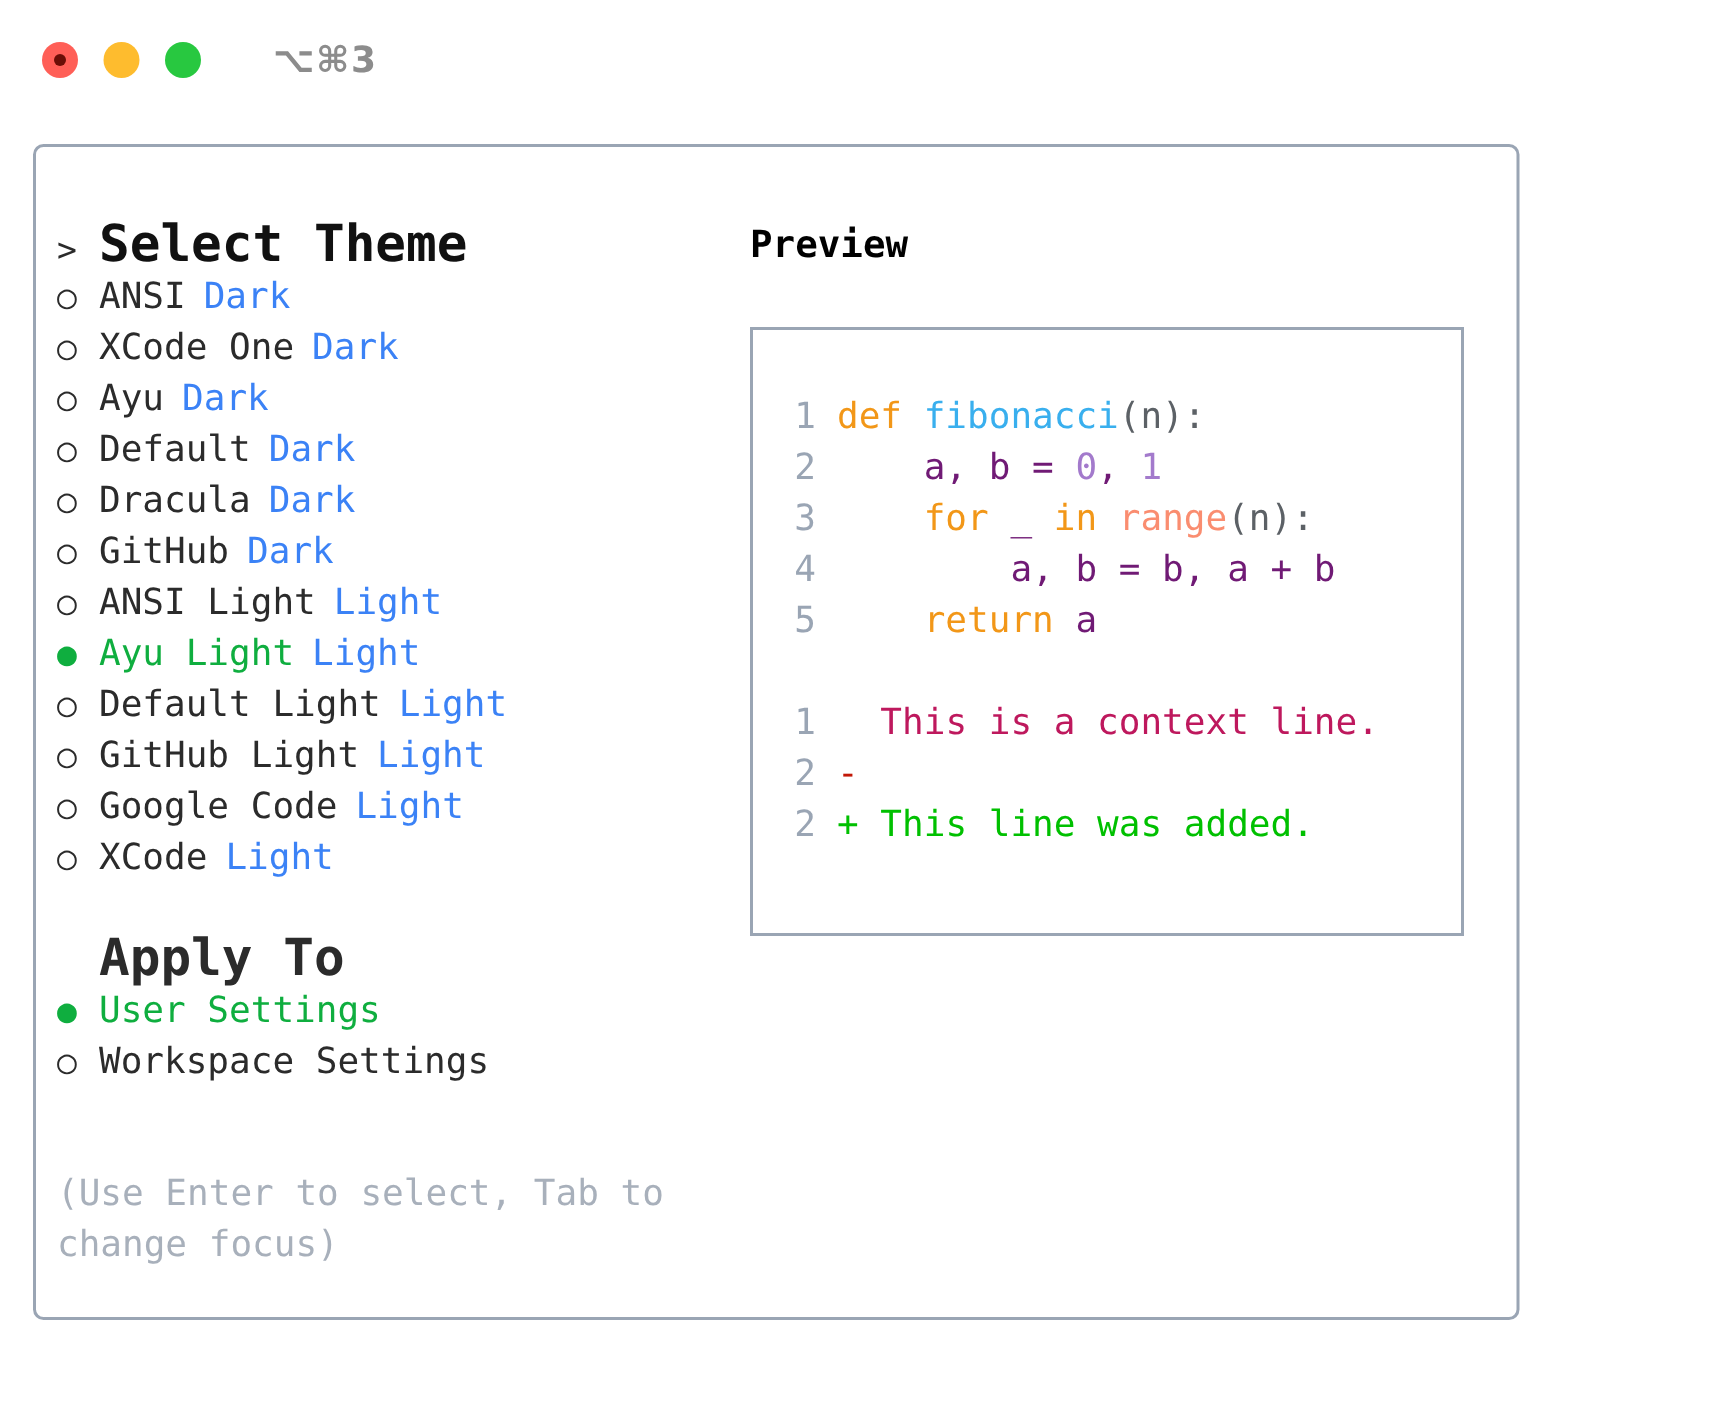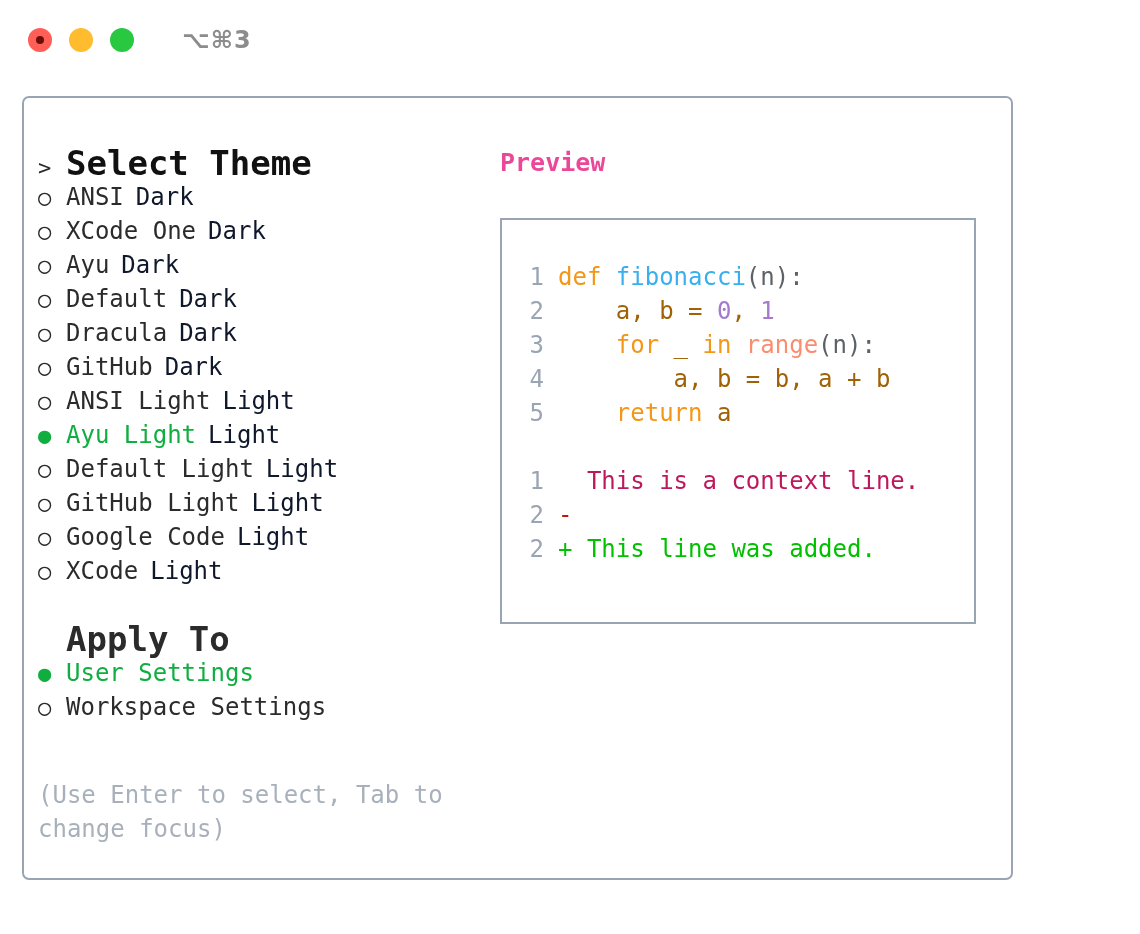"Preview" #preview-header { color: #ec4899 -> #000000 }
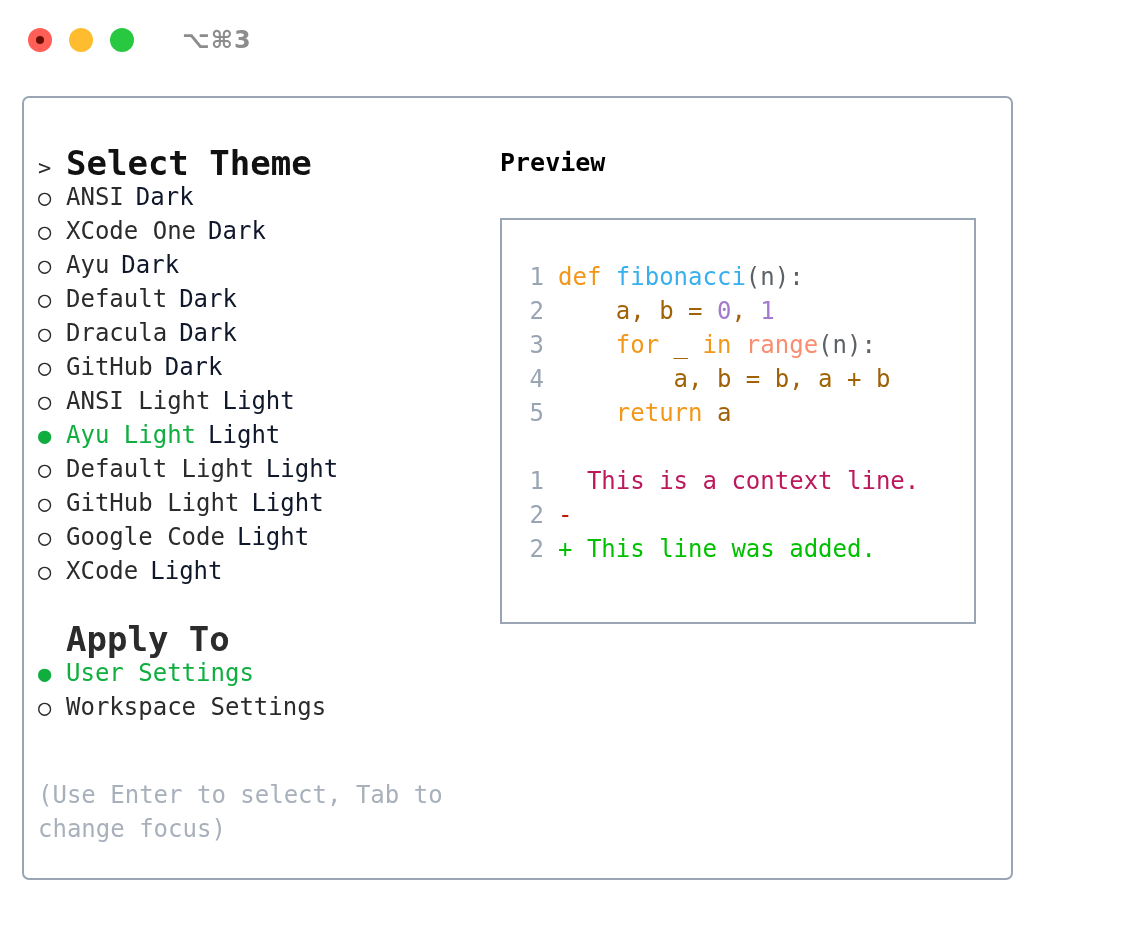"Dark" .row-variant { color: #0f172a -> #3b82f6 }
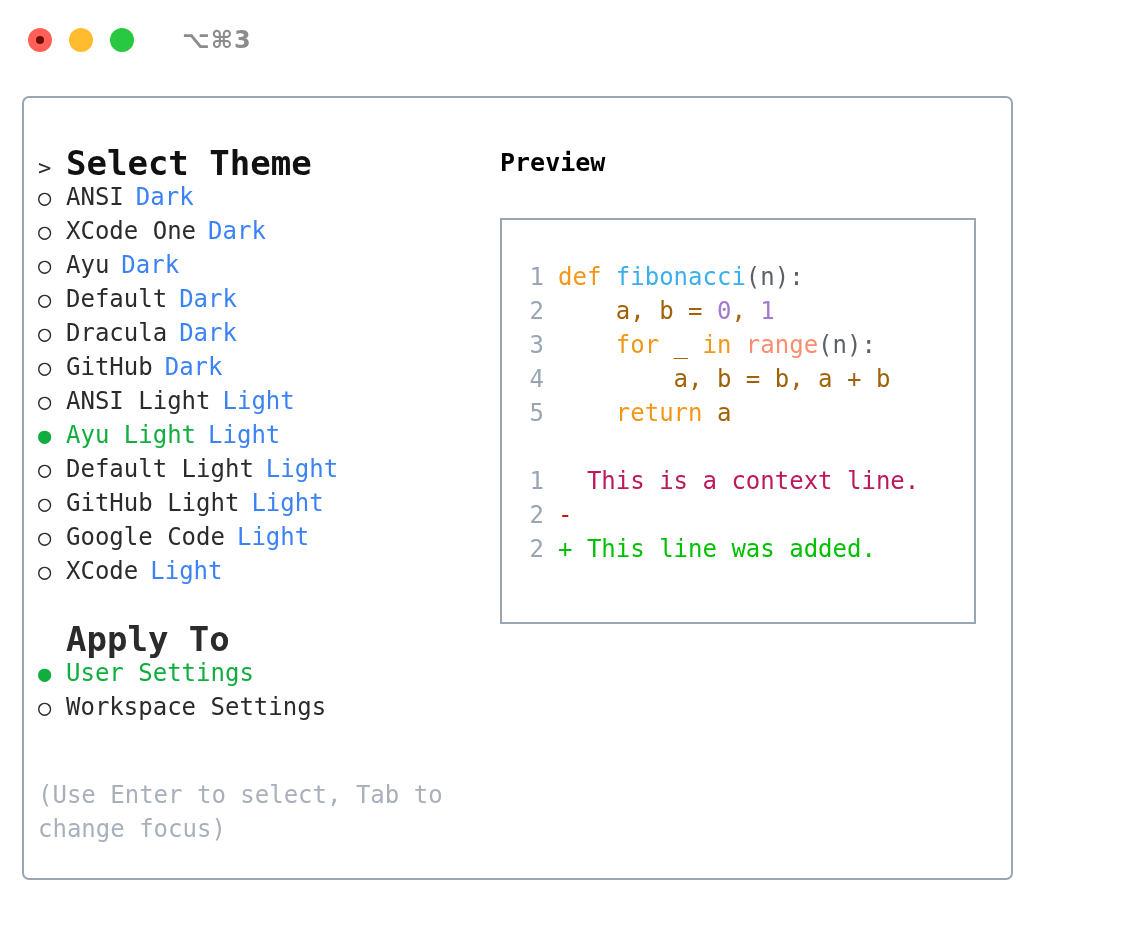"a, b =" .tok-plain { color: #a16207 -> #701a75 }
